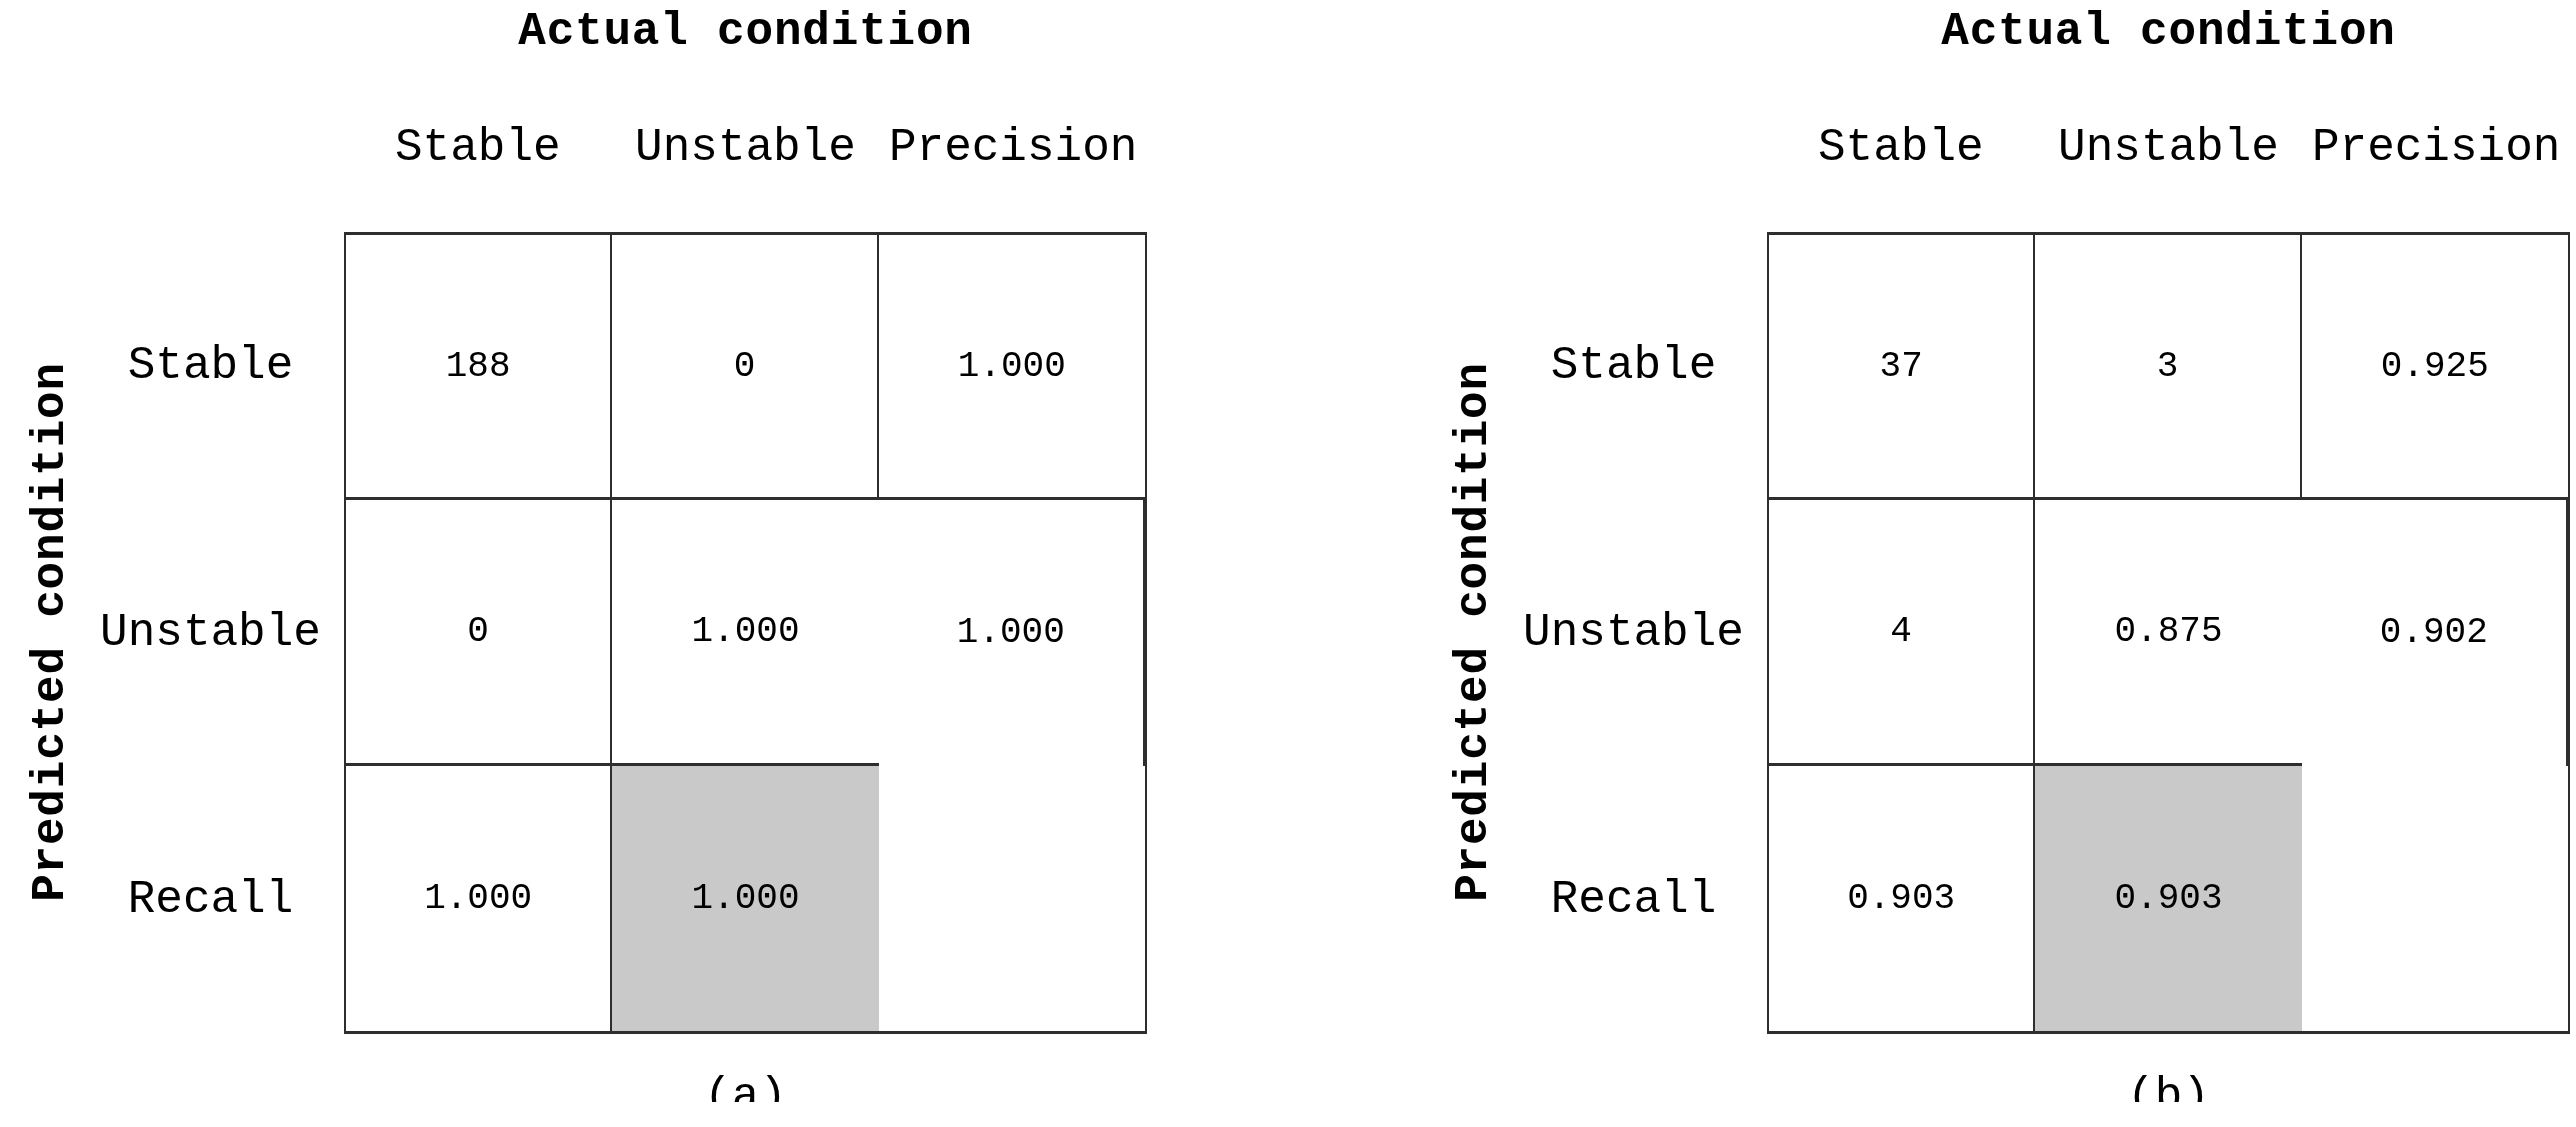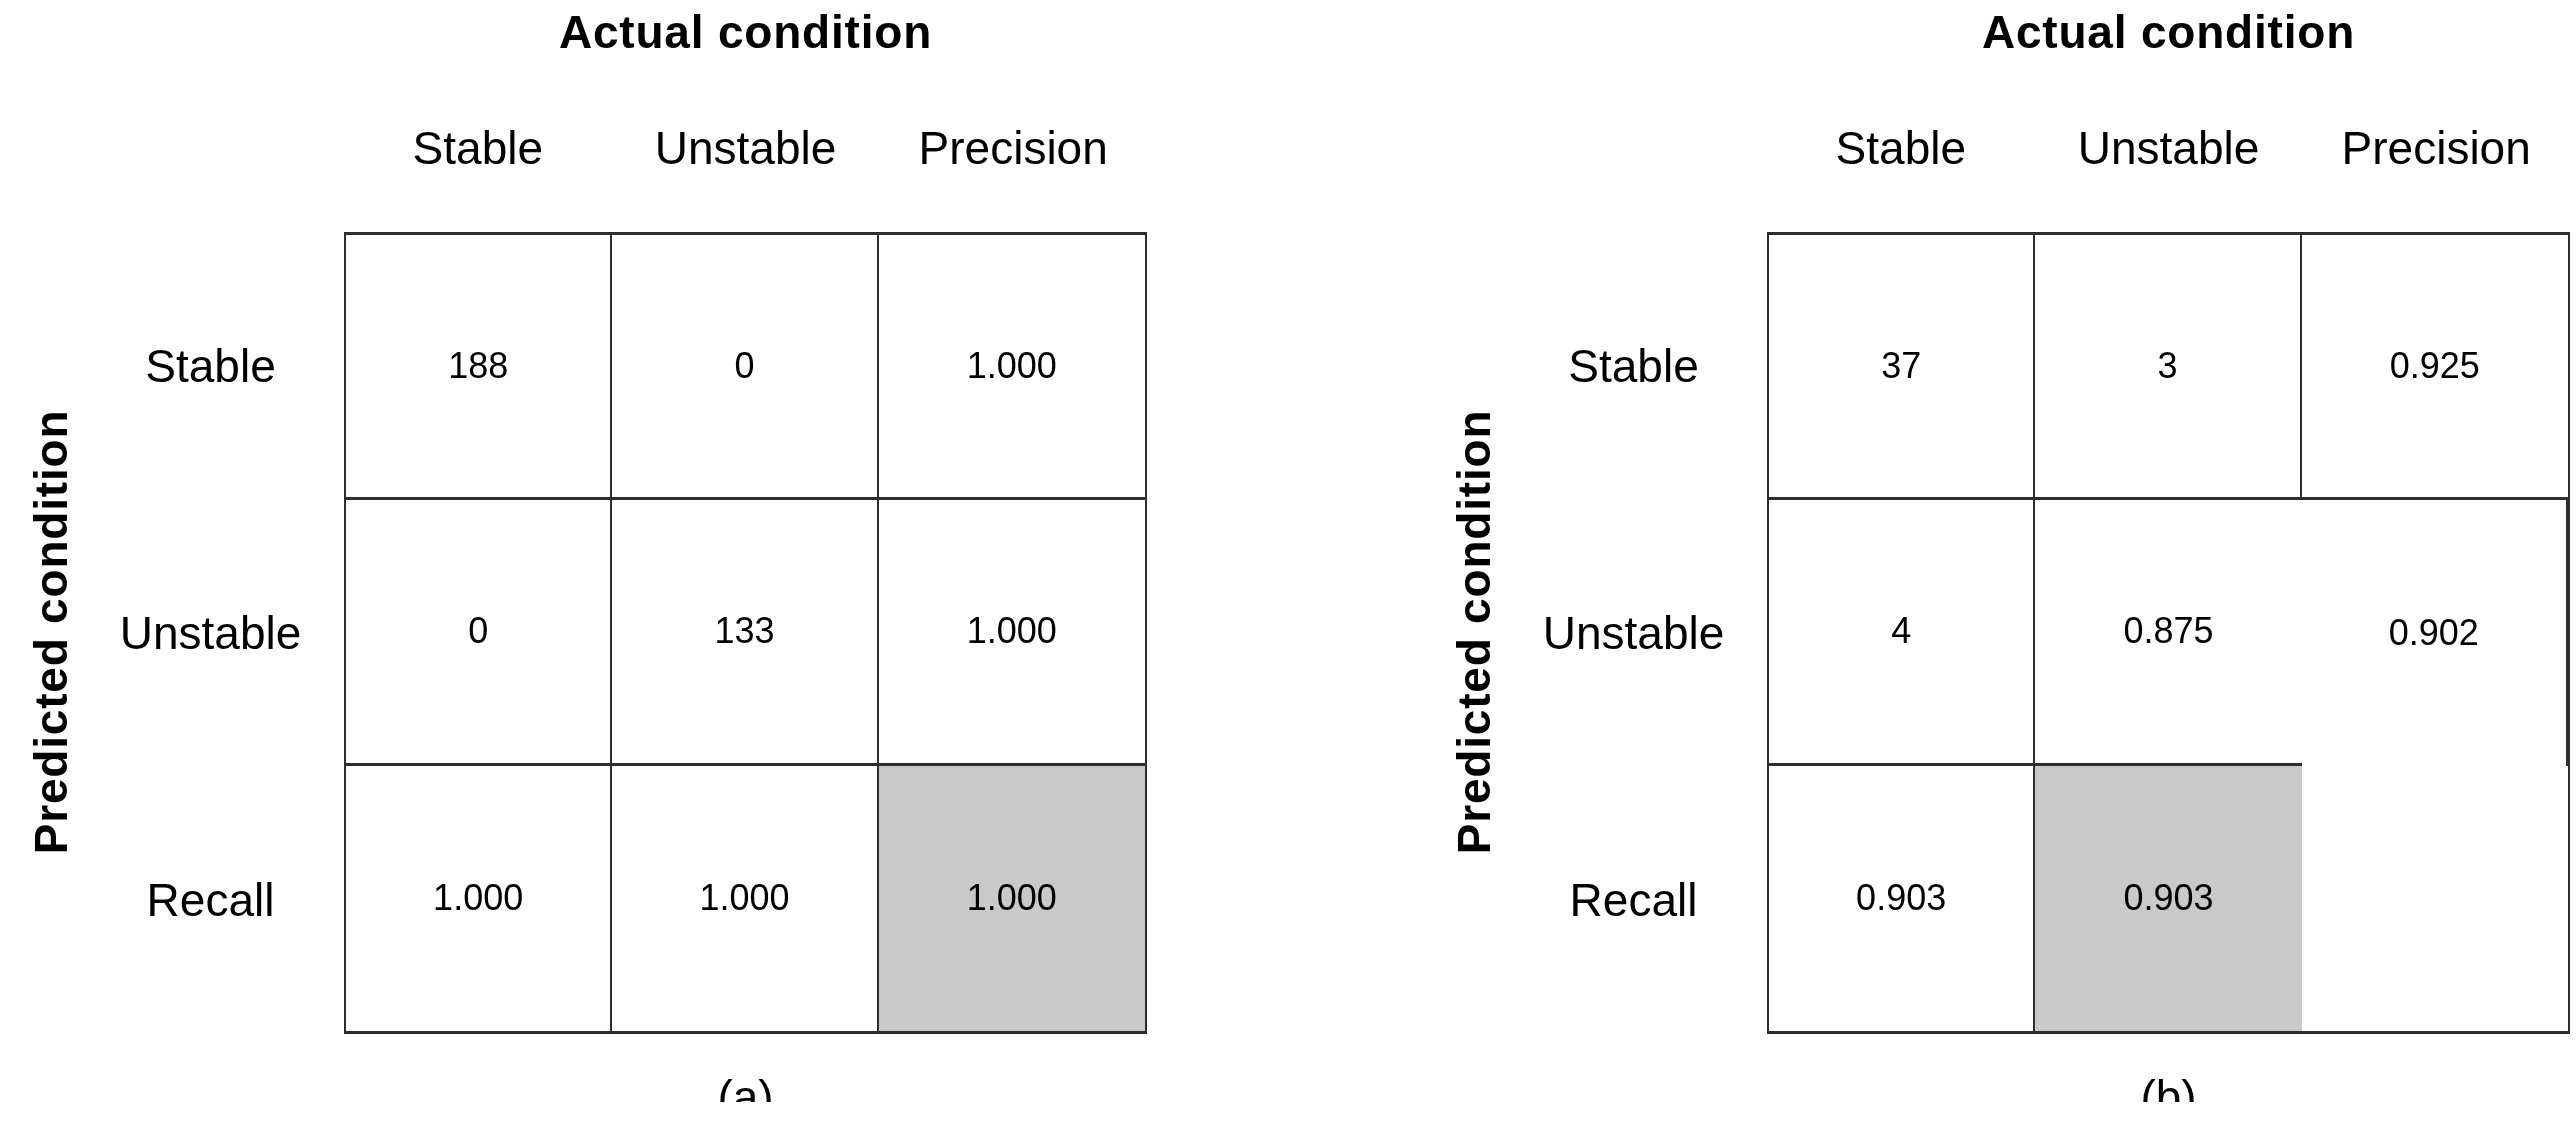"Actual condition" .canvas { font-family: Liberation Sans, sans-serif -> Liberation Mono, monospace }
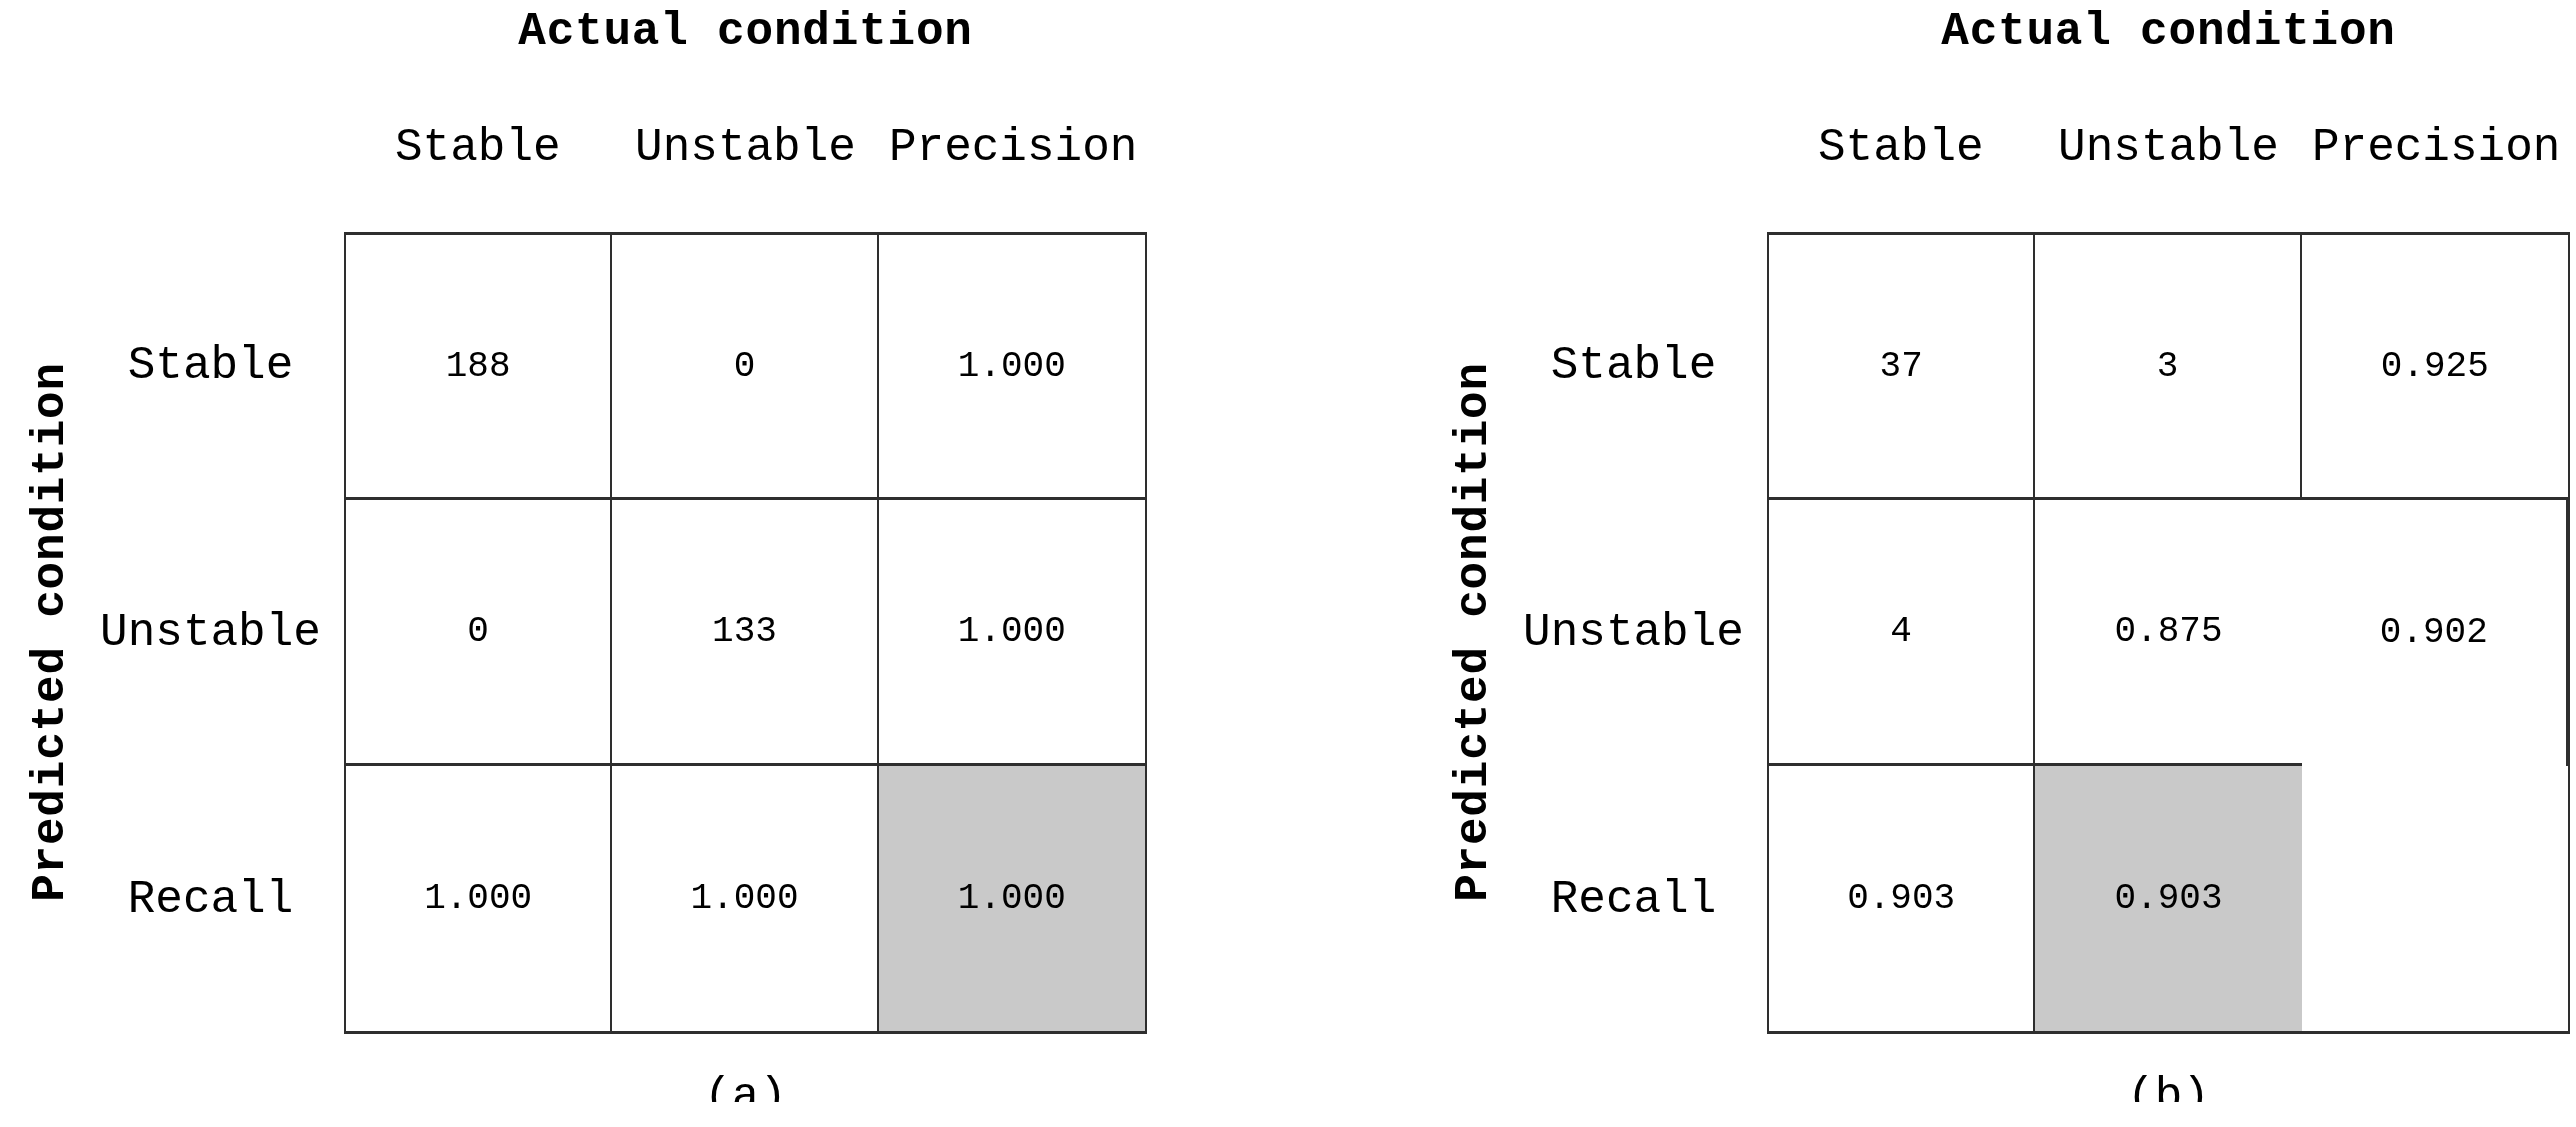"133" div.cell { html: <div>133</div> -> none }
